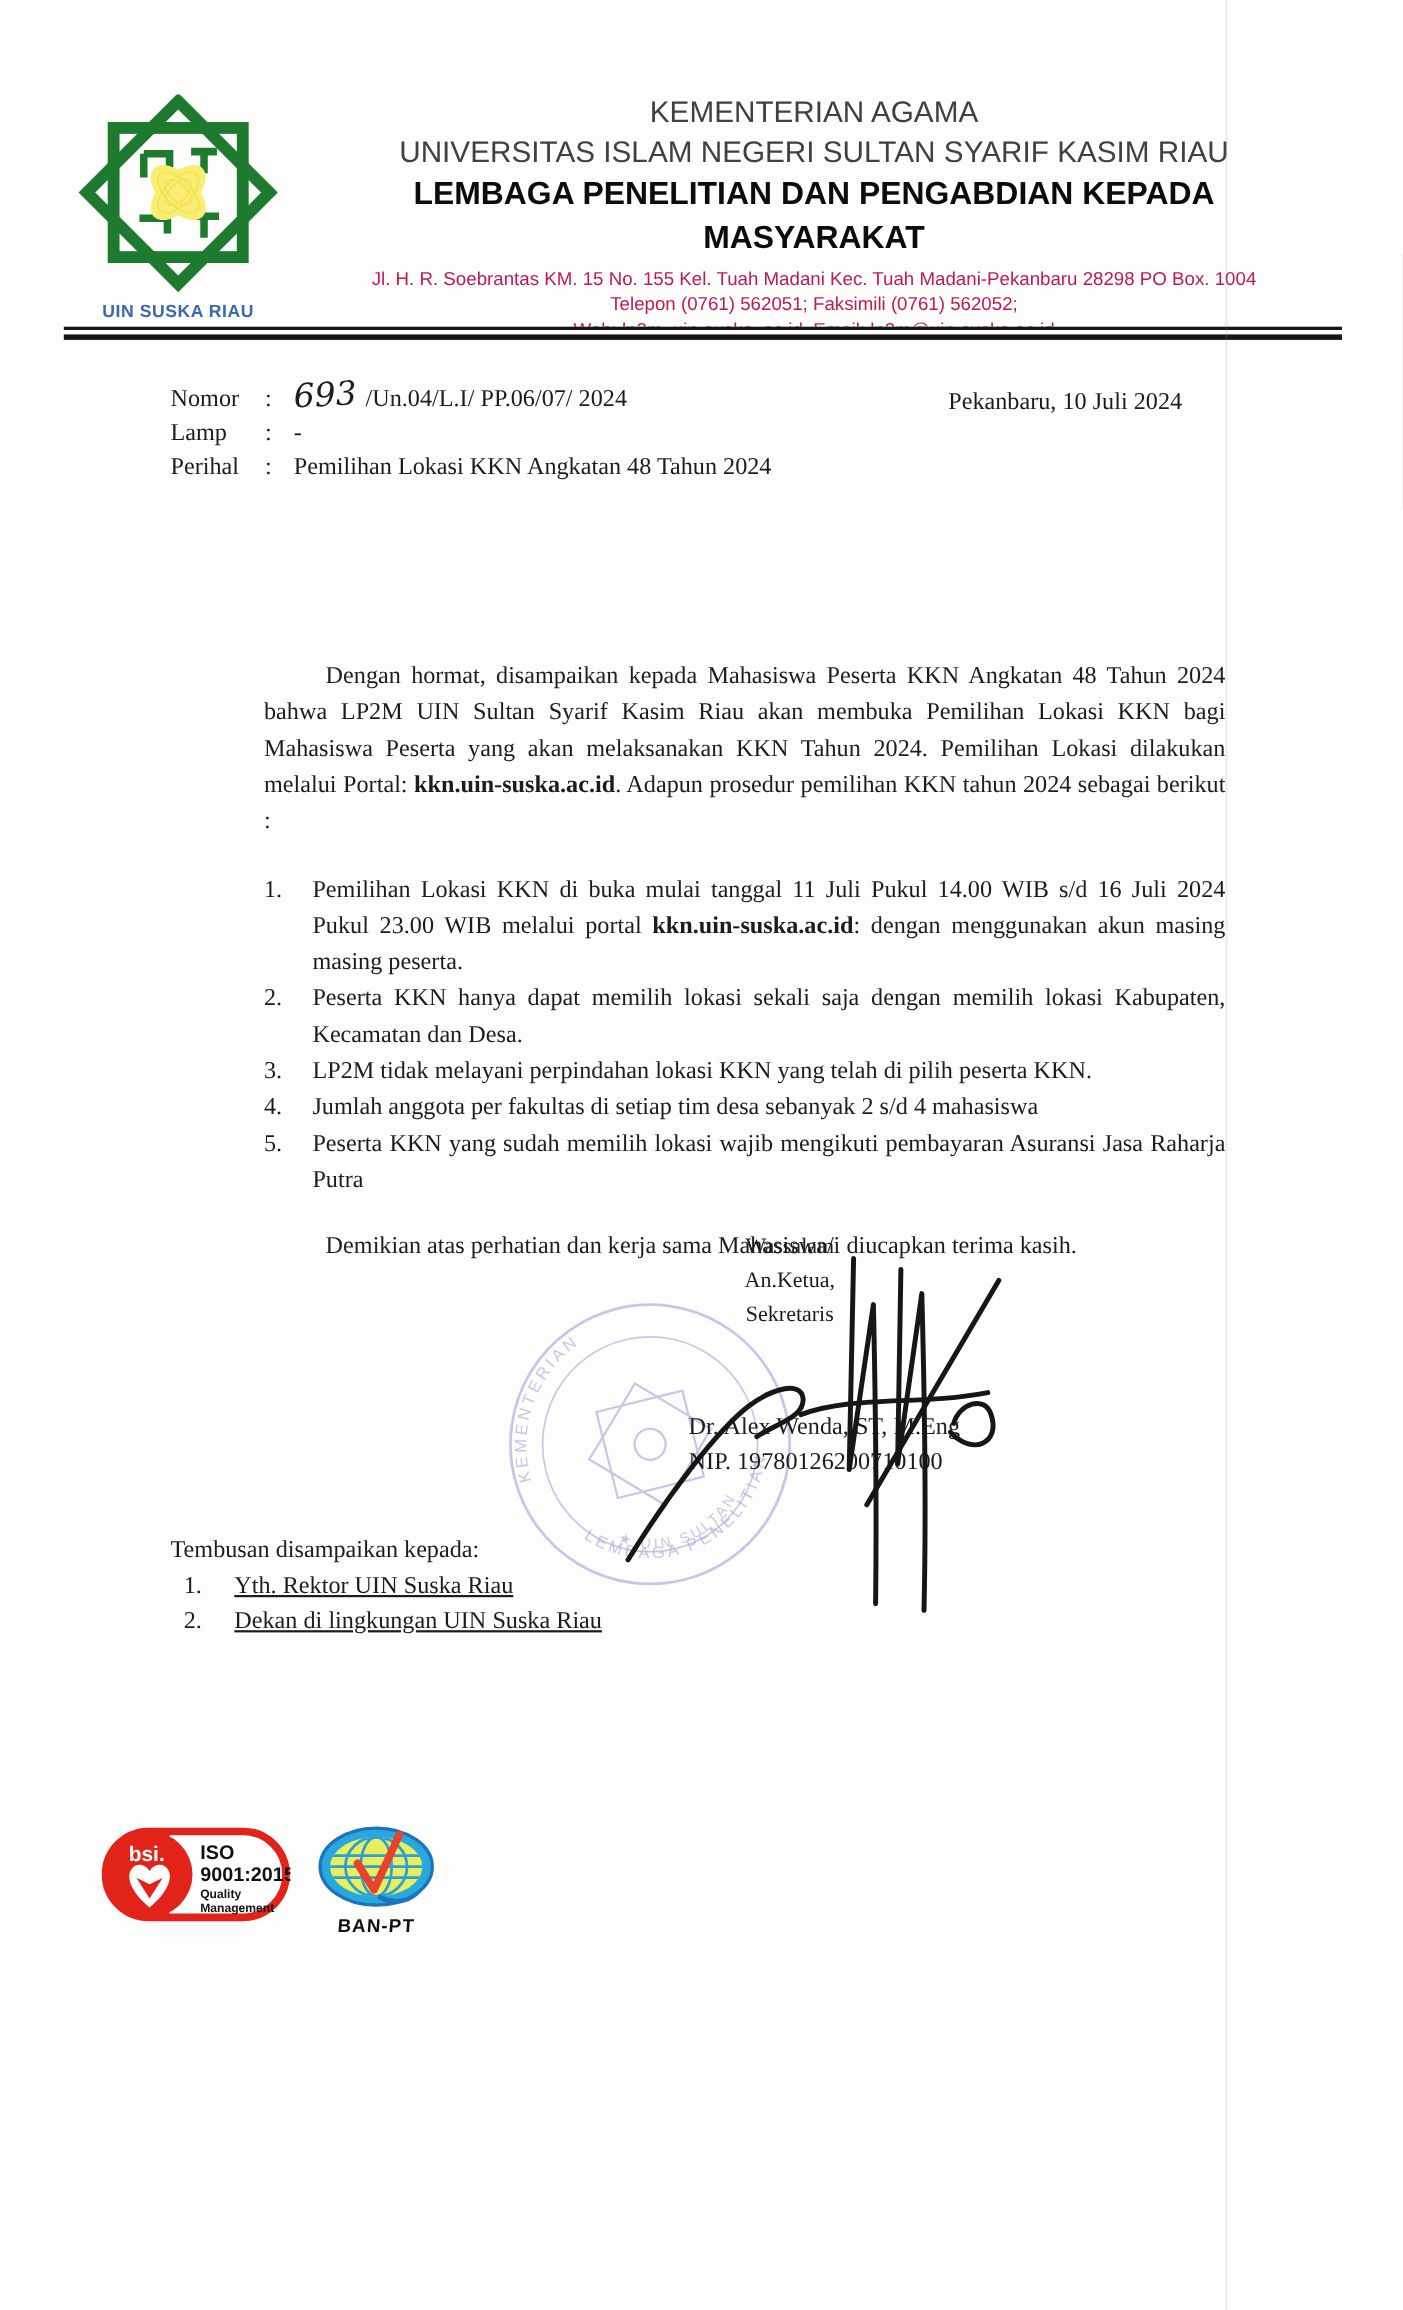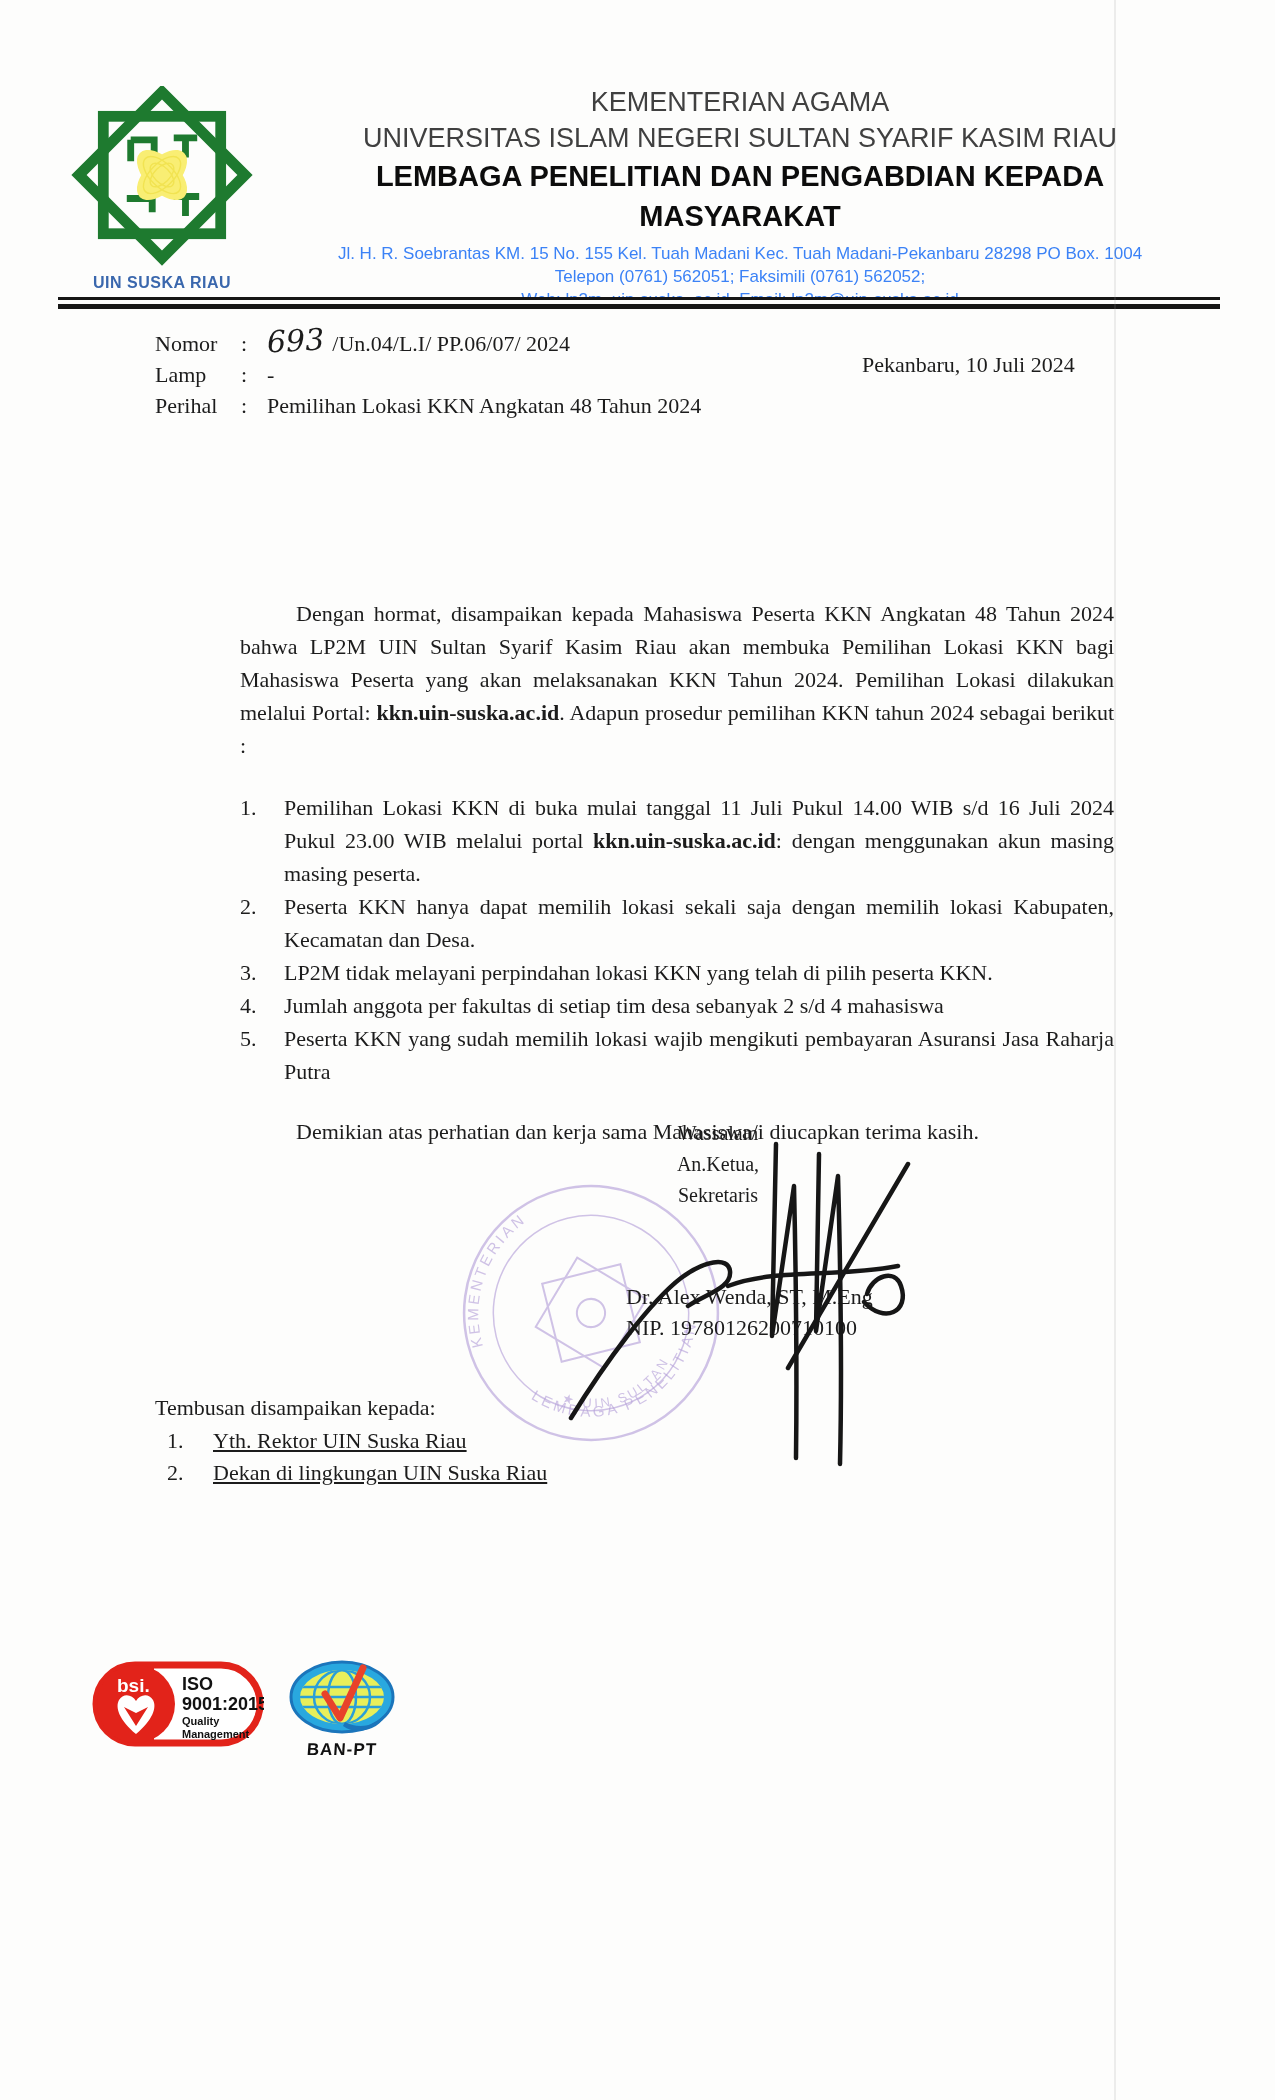"Jl. H. R. Soebrantas KM." .head-addr { color: #3b82f6 -> #be185d }
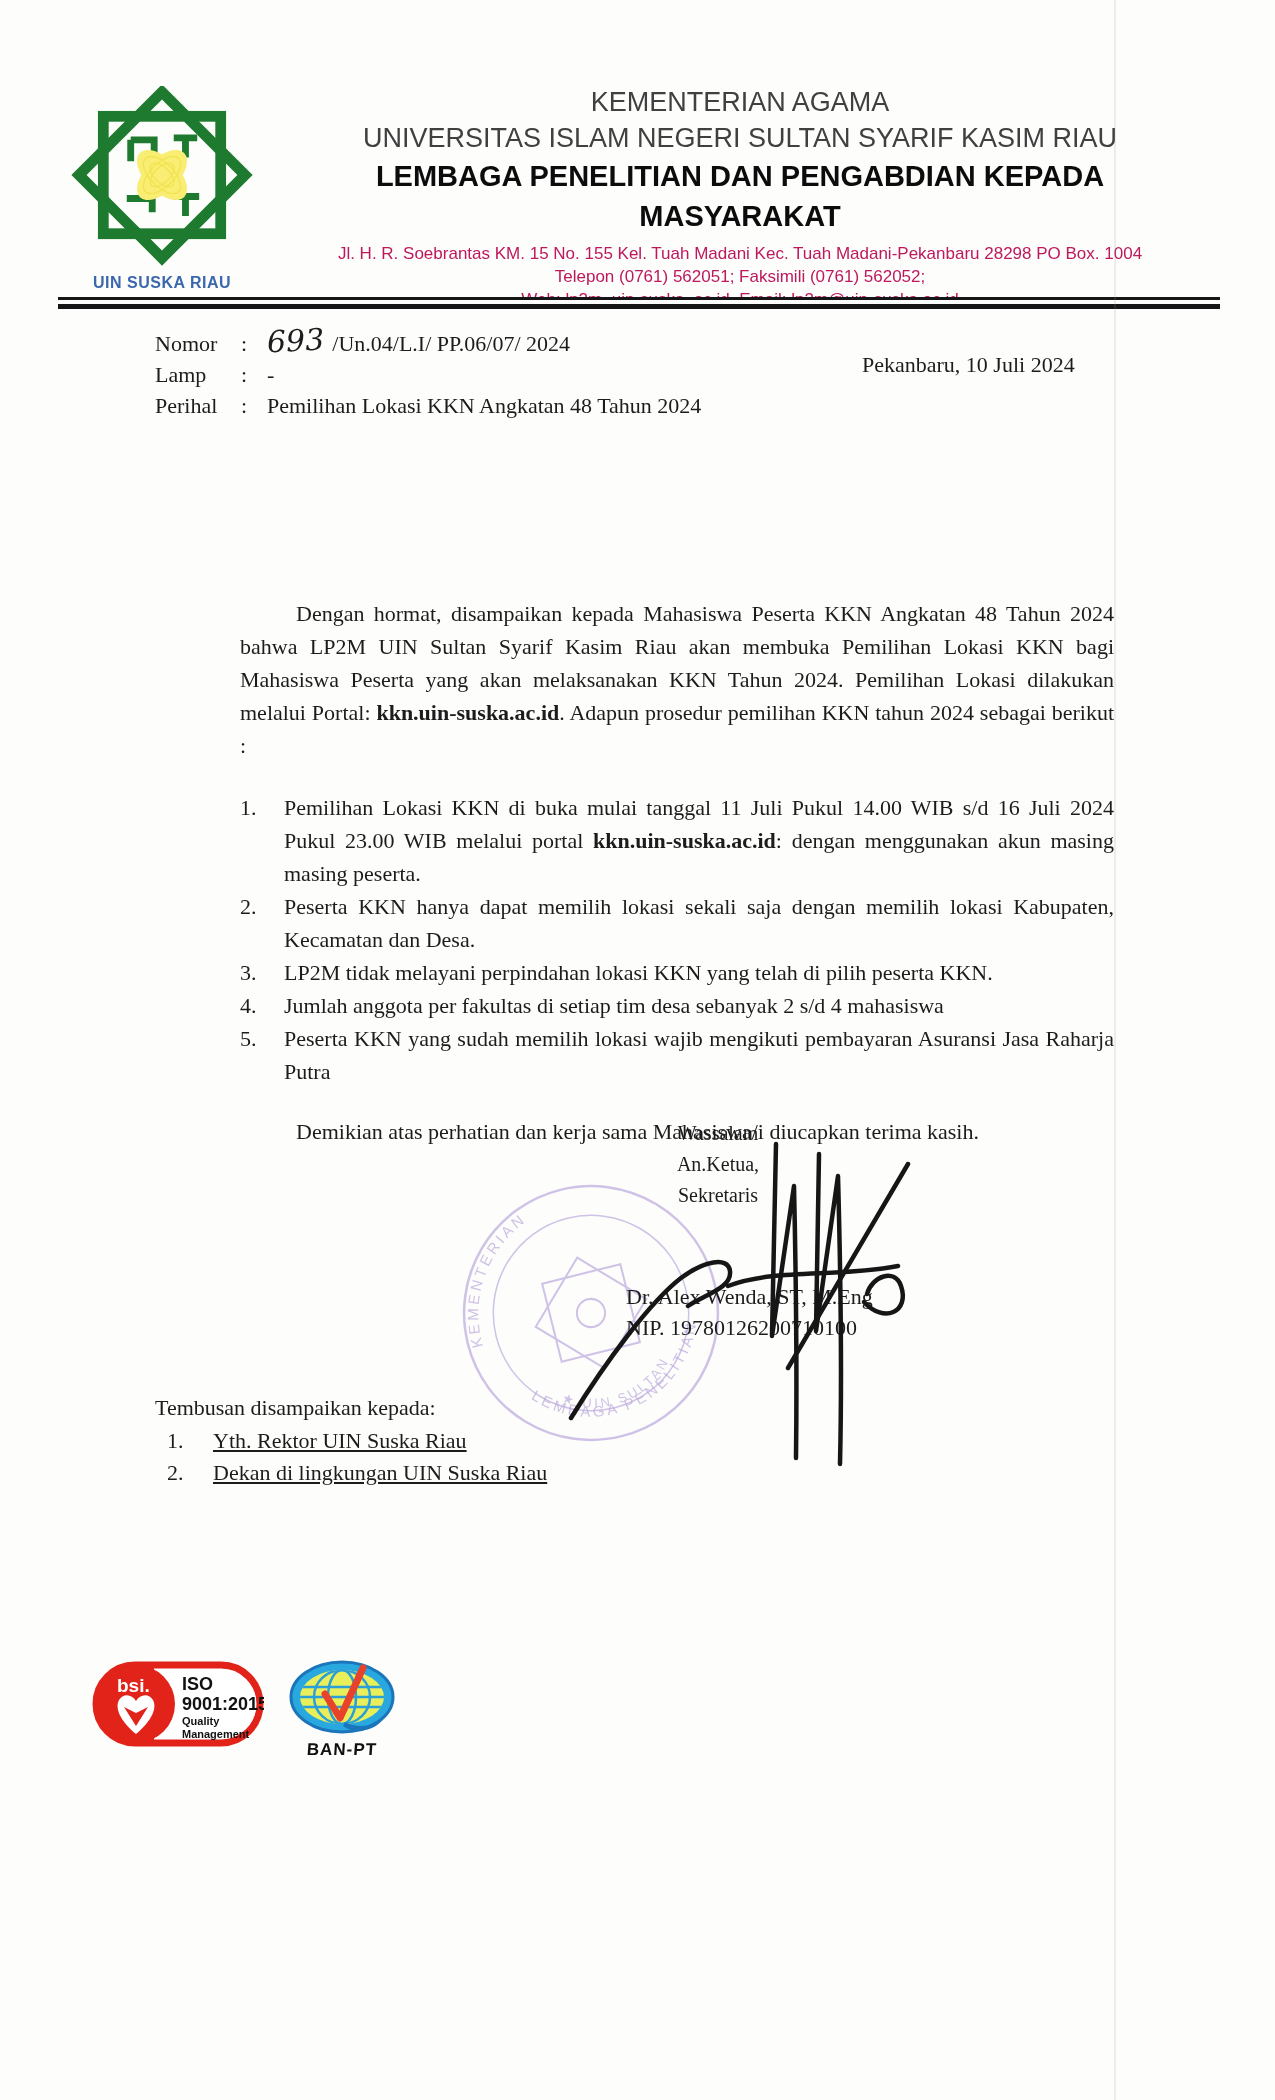"Nomor" .meta { top: 328px -> 346px }
